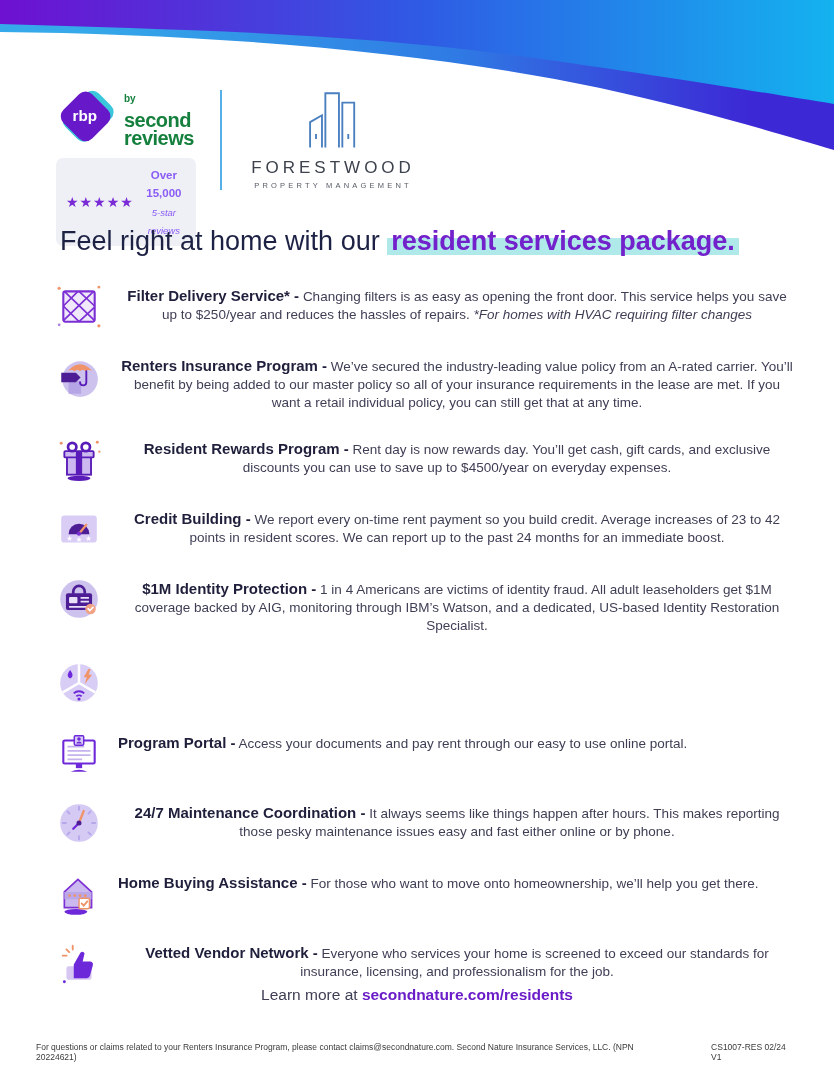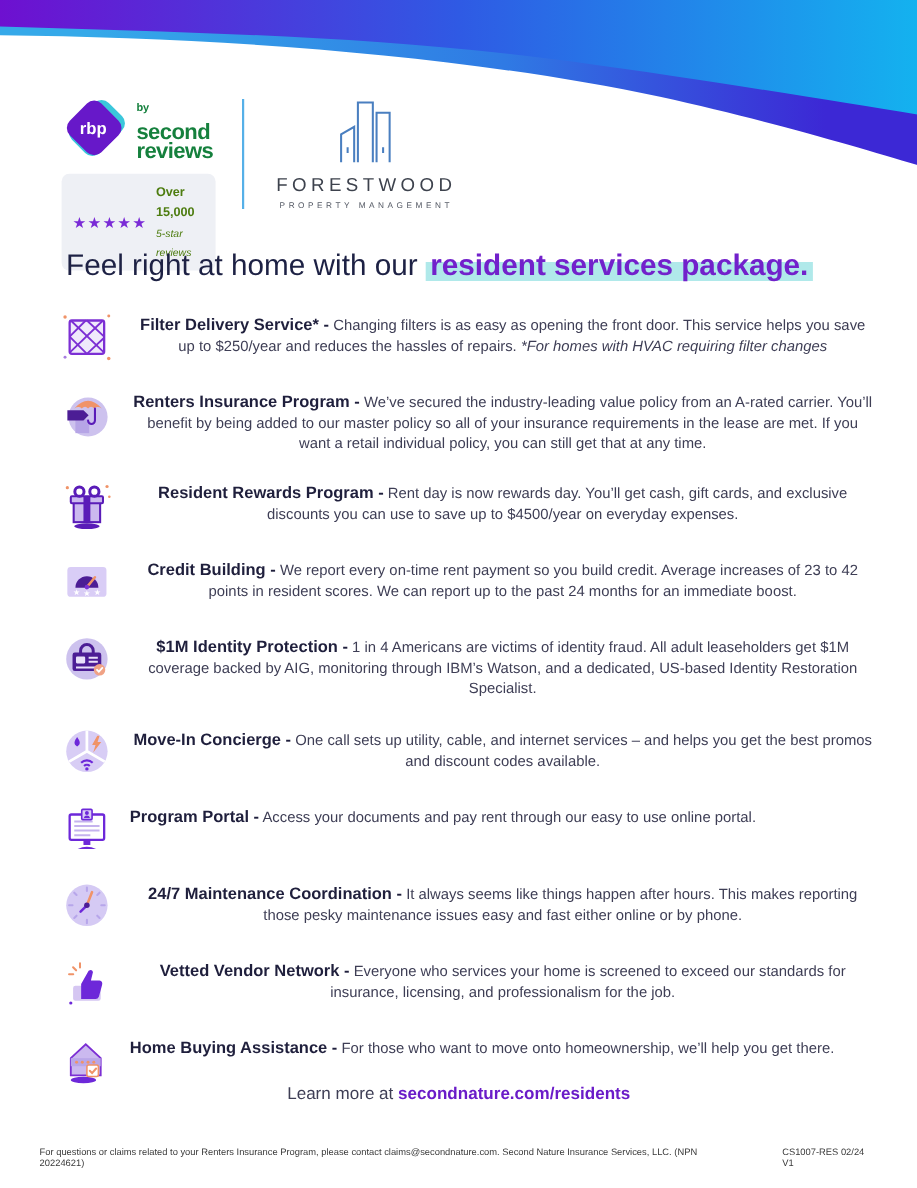"Over 15,000" .reviews-text { color: #4d7c0f -> #8b5cf6; text-align: none -> center }
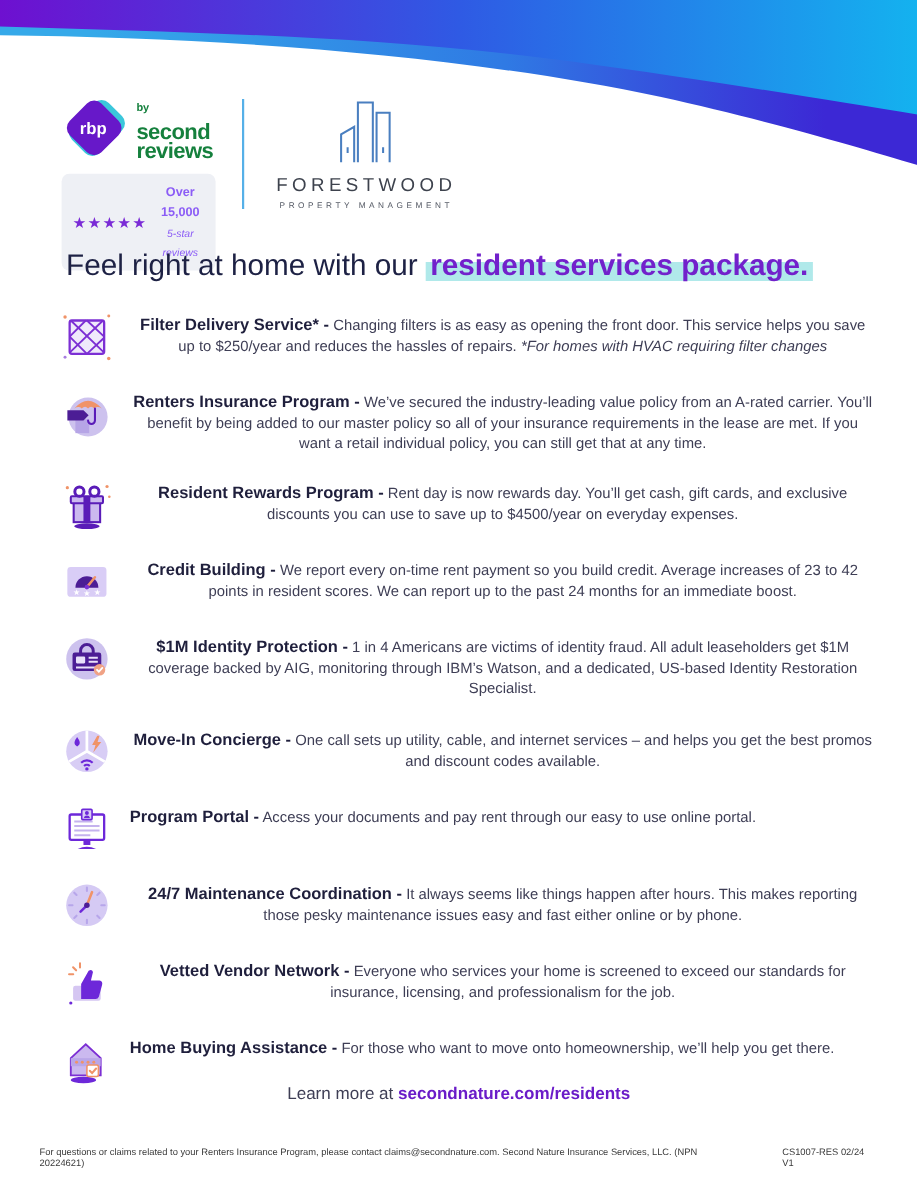"Move-In Concierge - One call" p.b-text { html: <p><span>Move-In Concierge -</span> <span>One call sets up utility, cable, and internet services – and helps you get the best promos and discount codes available.</span></p> -> none }
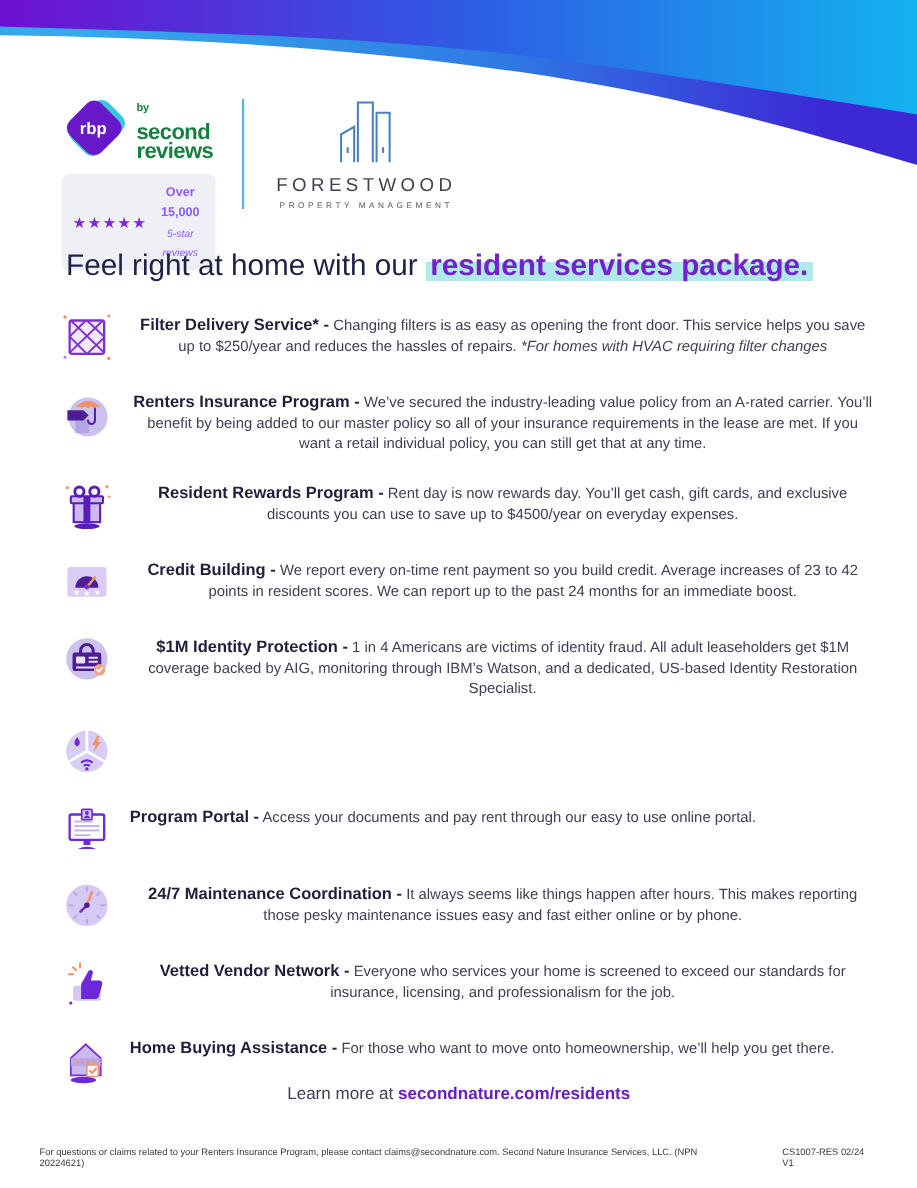"Vetted Vendor Network - Everyone" div.benefit { order: before "Home Buying Assistance - For" -> after "Home Buying Assistance - For" }
